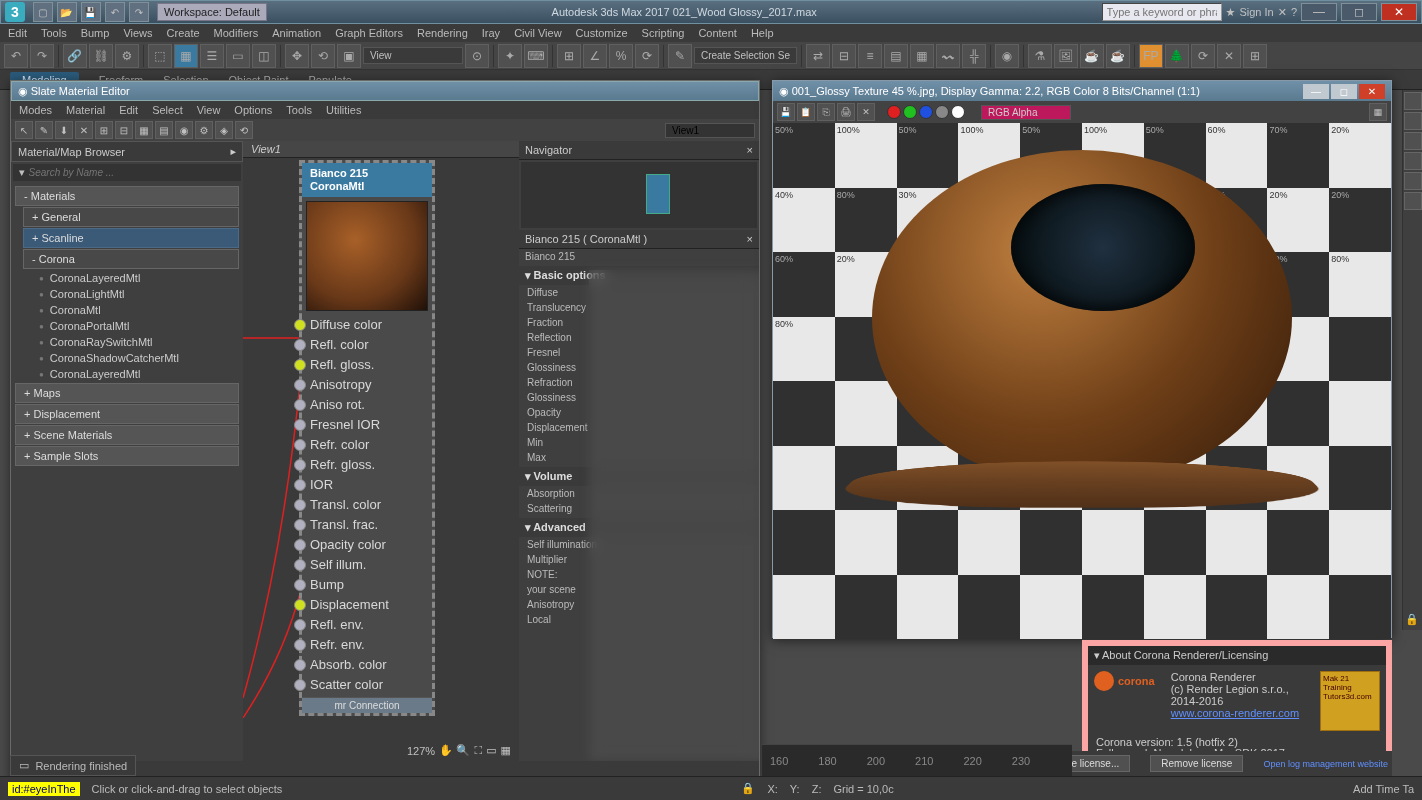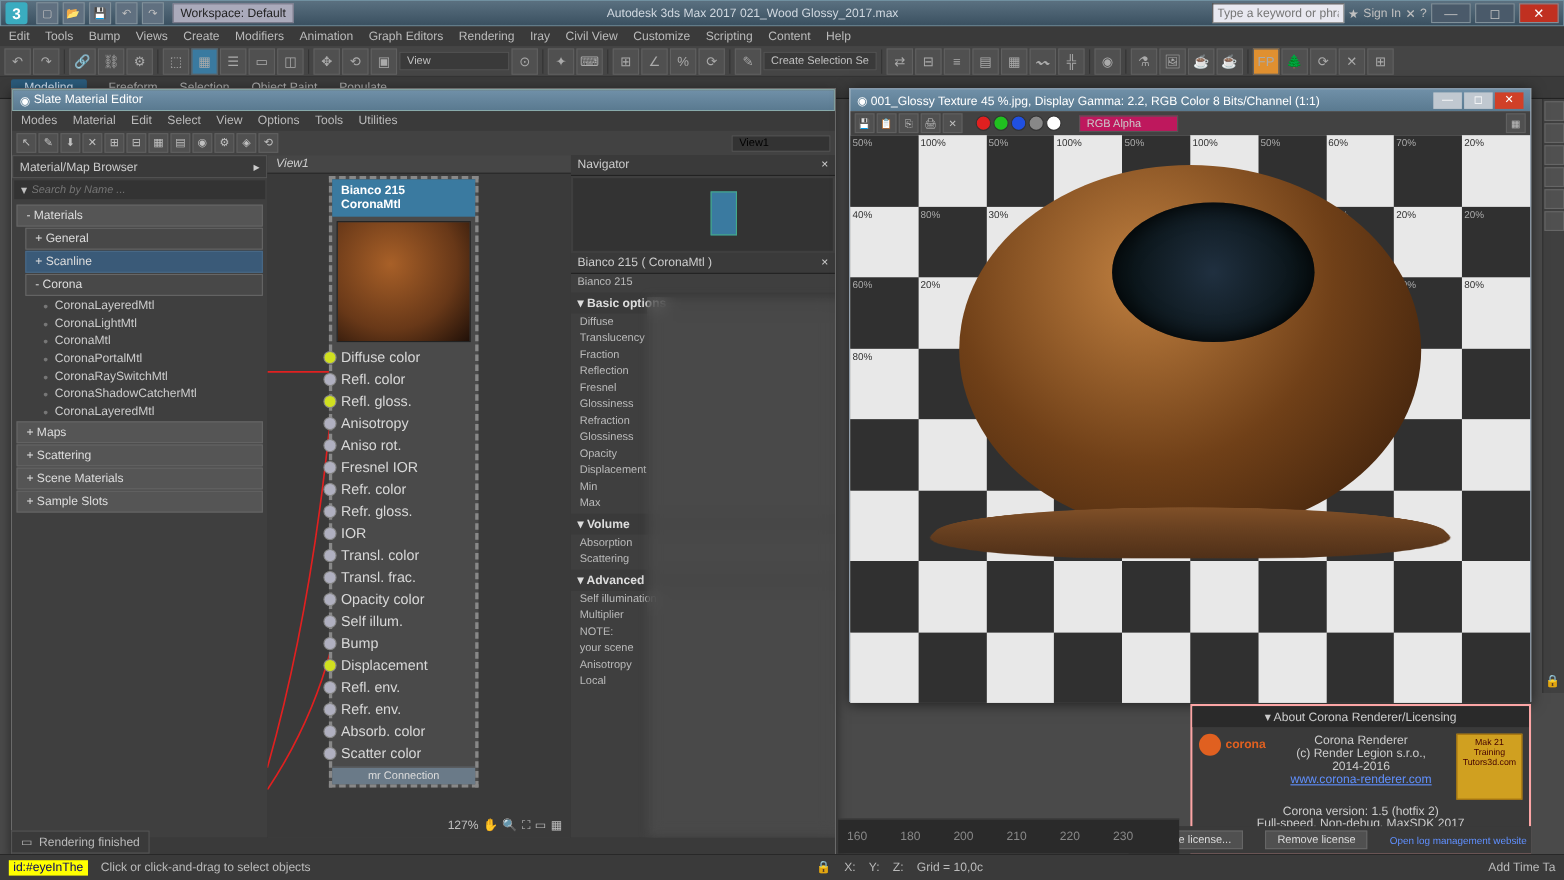"+ Scattering" div.cat { text: Scattering -> Displacement }
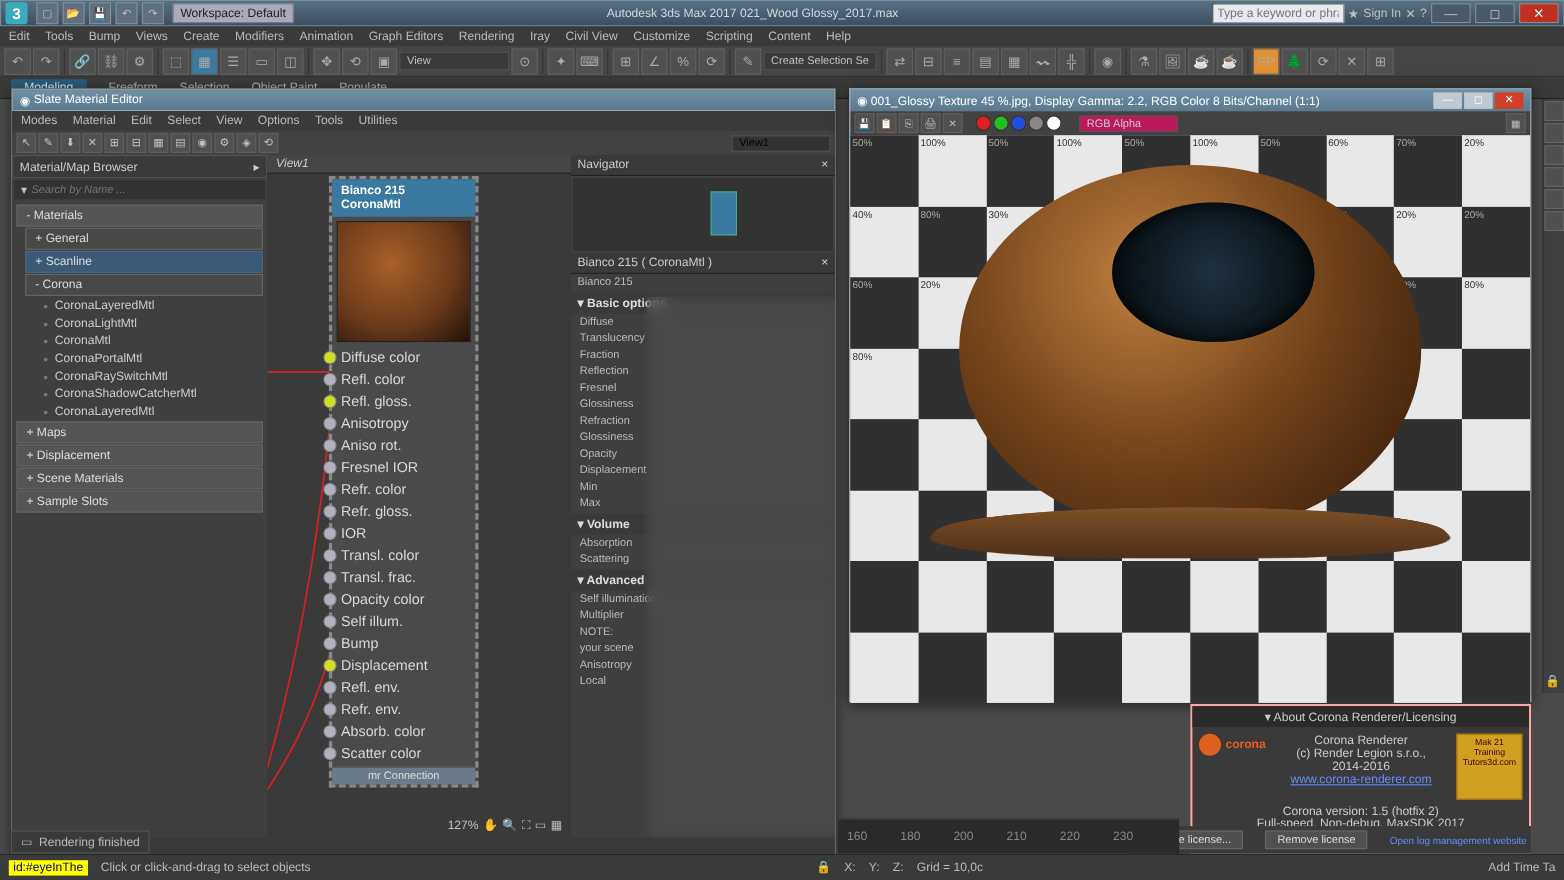"▾ About Corona Renderer/Licensing" .corona { border: 2px solid #fca5a5 -> 6px solid #fca5a5; text-align: center -> none }
